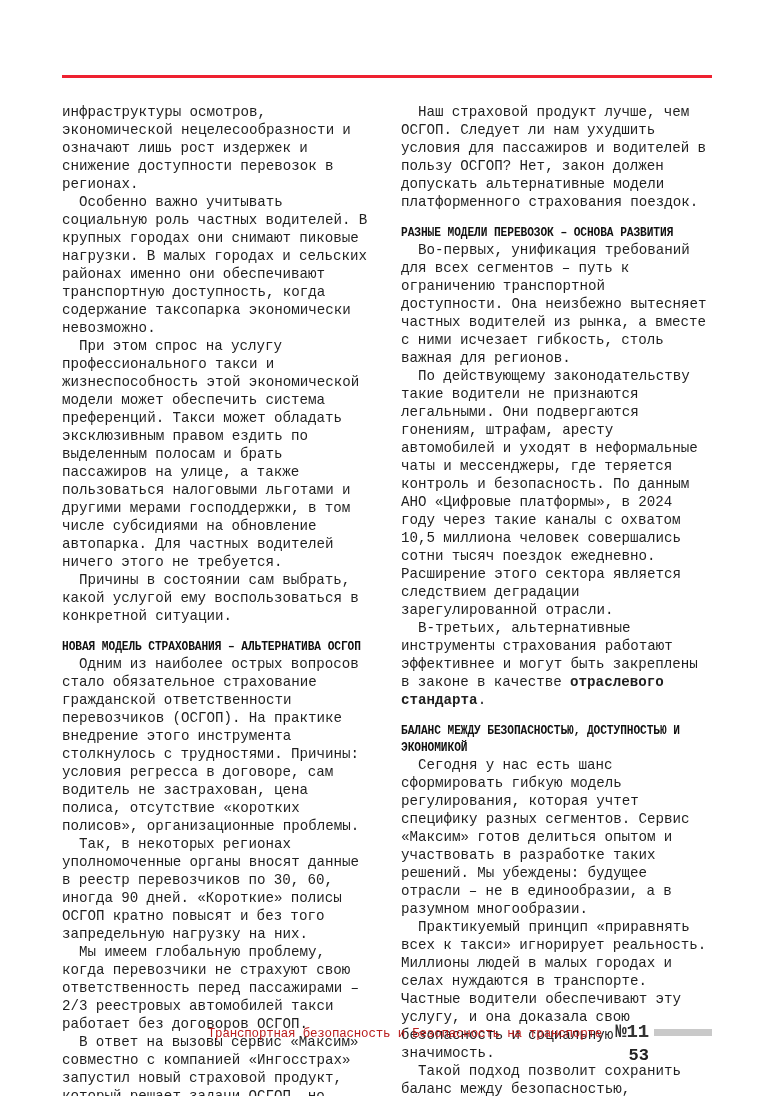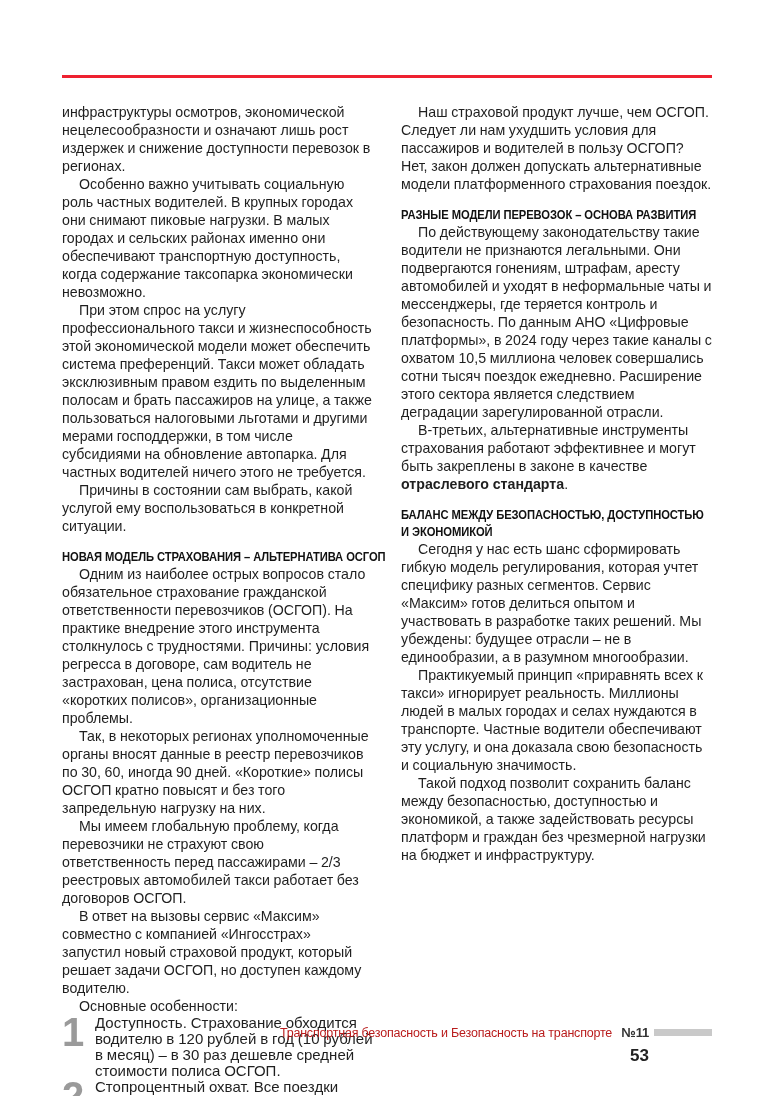"инфраструктуры осмотров, экономической" .page { font-family: Liberation Sans, sans-serif -> Liberation Mono, monospace }
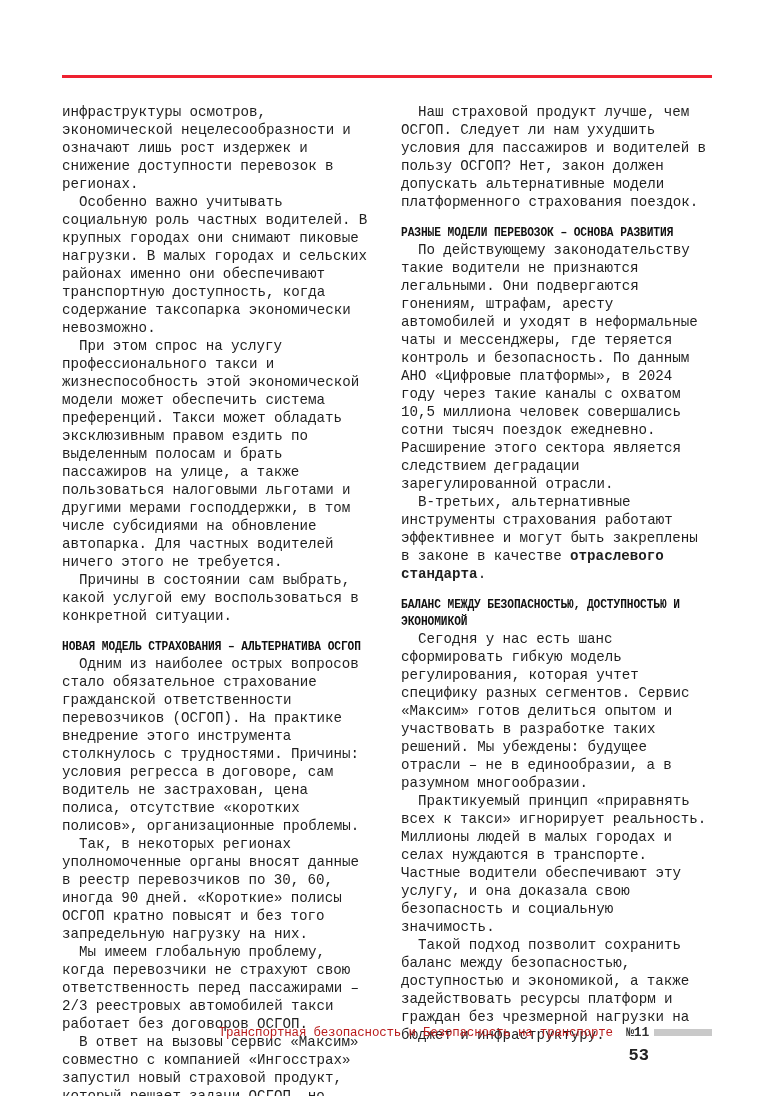"Во-первых, унификация требований для" p.para { html: none -> <p>Во-первых, унификация требований для всех сегментов – путь к ограничению транспортной доступности. Она неизбежно вытесняет частных водителей из рынка, а вместе с ними исчезает гибкость, столь важная для регионов.</p> }
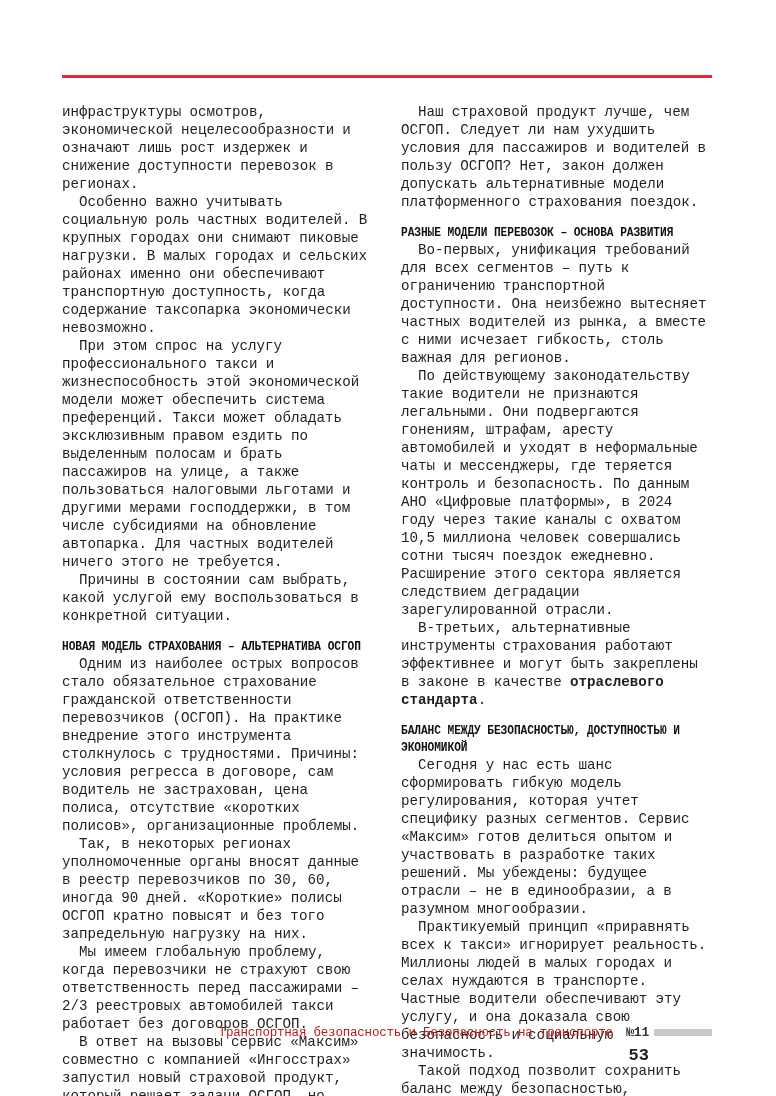"№11" .footer-issue { font-size: 13px -> 19px }
